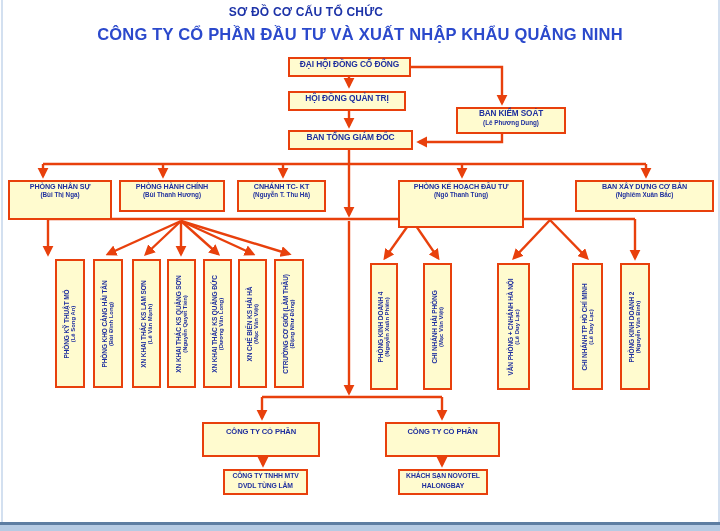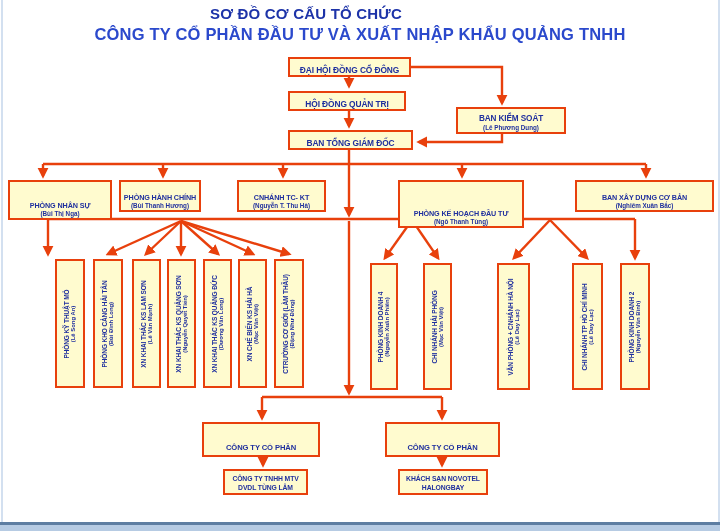"SƠ ĐỒ CƠ CẤU TỔ" .title1 { font-size: 15px -> 12px }
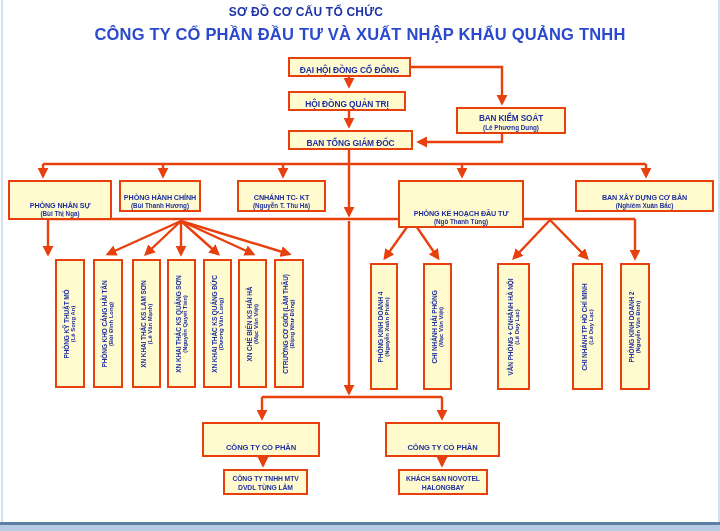"CÔNG TY CỔ PHẦN ĐẦU" div.title2 { text: TNHH -> NINH }
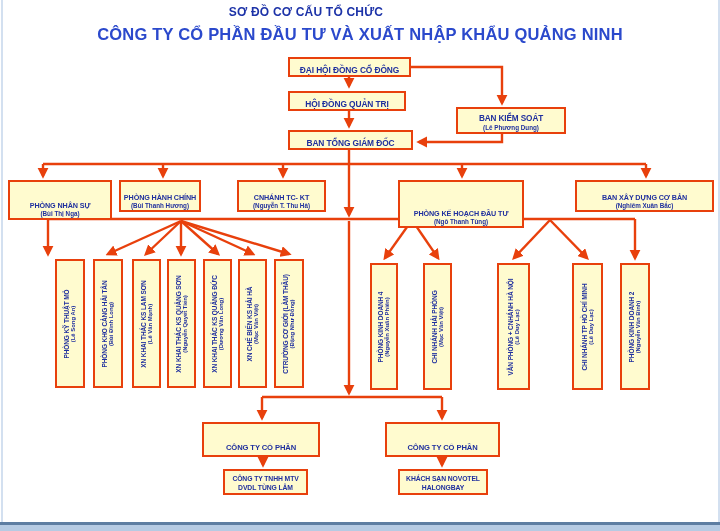"ĐẠI HỘI ĐỒNG CỔ ĐÔNG" .box { justify-content: flex-end -> flex-start }
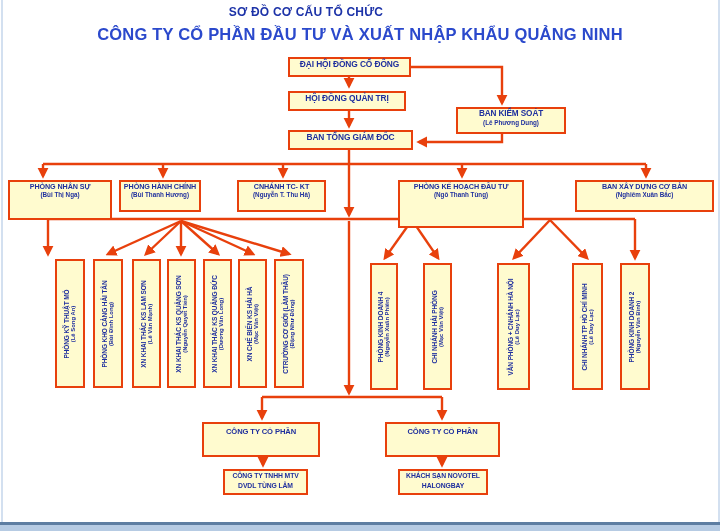"PHÒNG HÀNH CHÍNH" div.box { width: 82px -> 106px }
